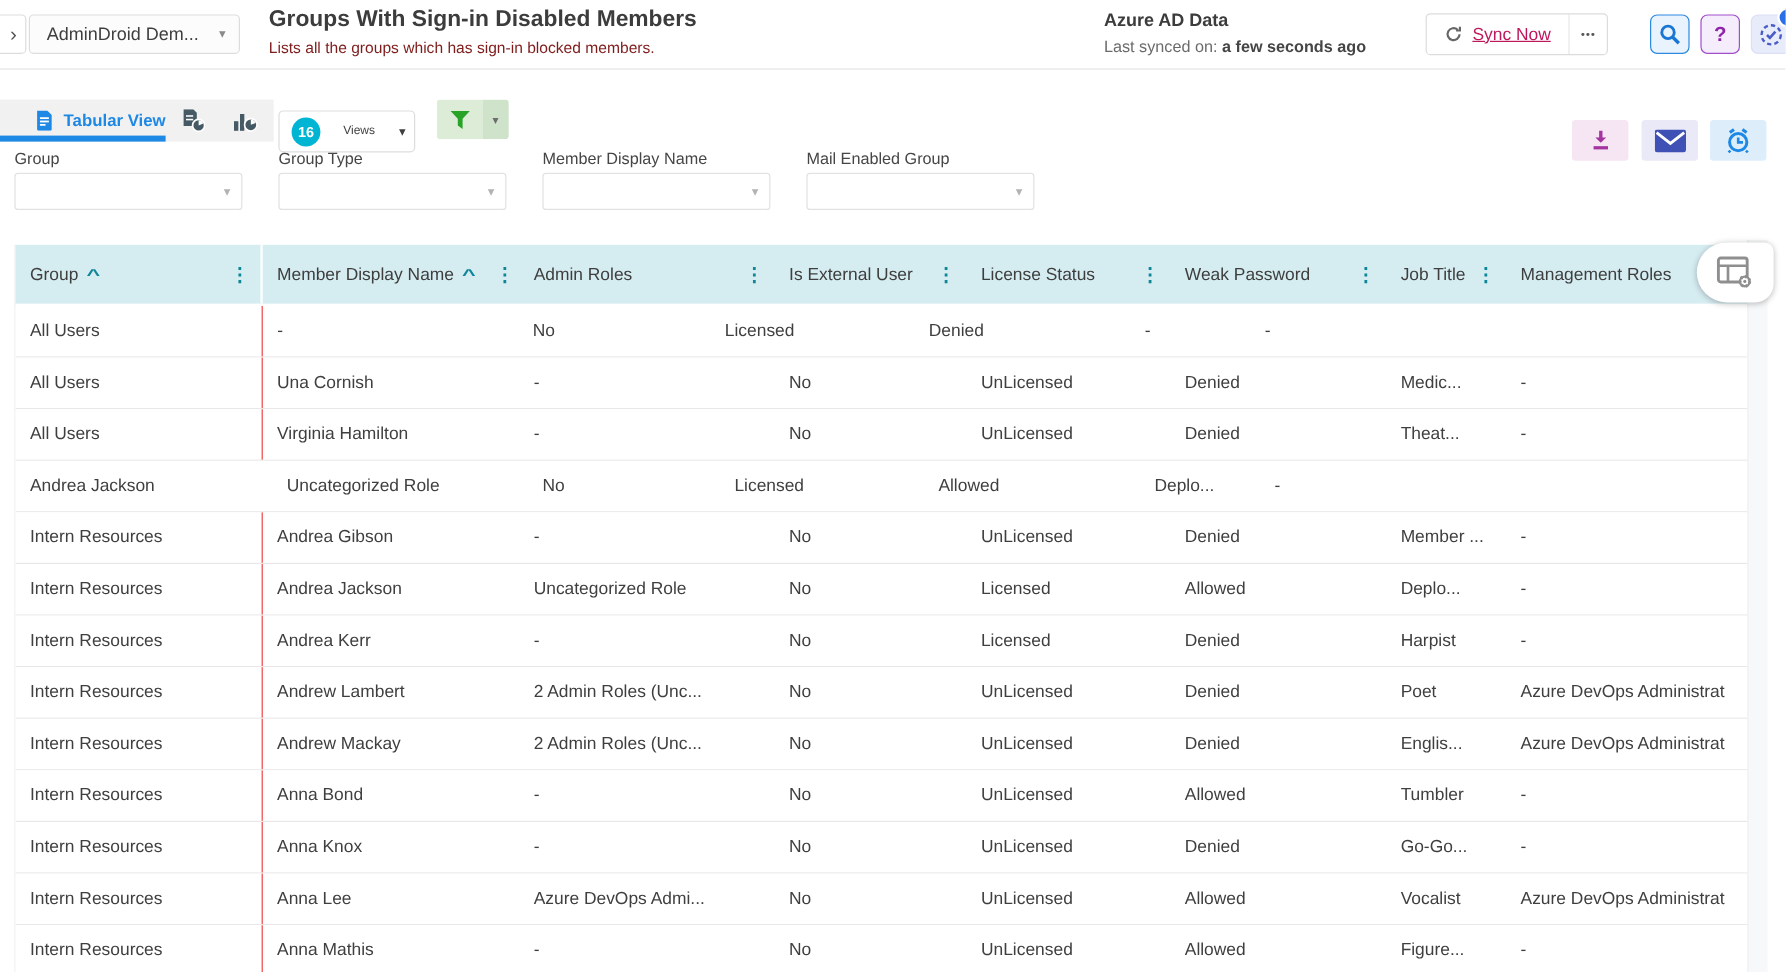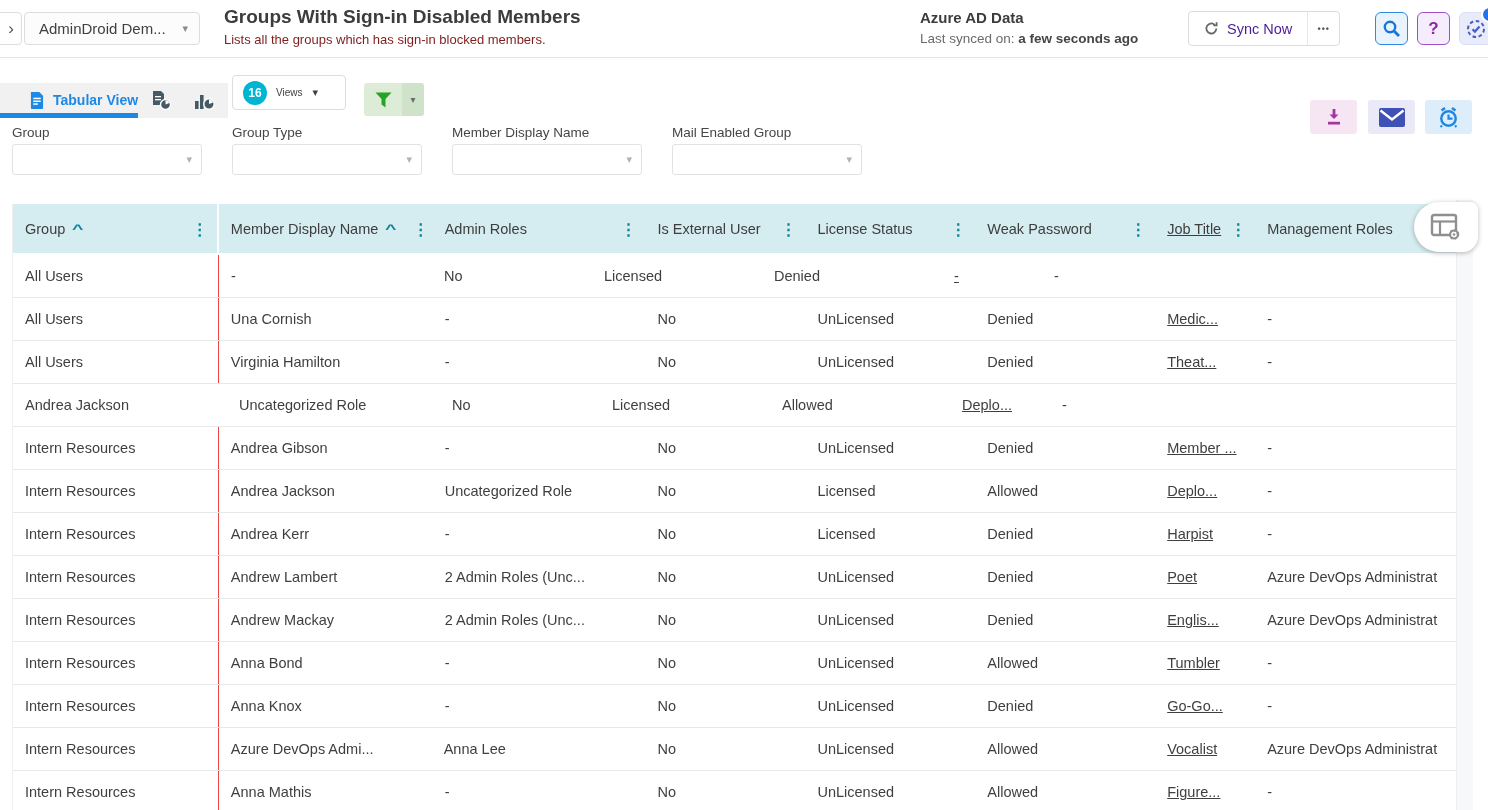"Sync Now" .sync-main { color: #4c1d95 -> #be185d; text-decoration: none -> underline }
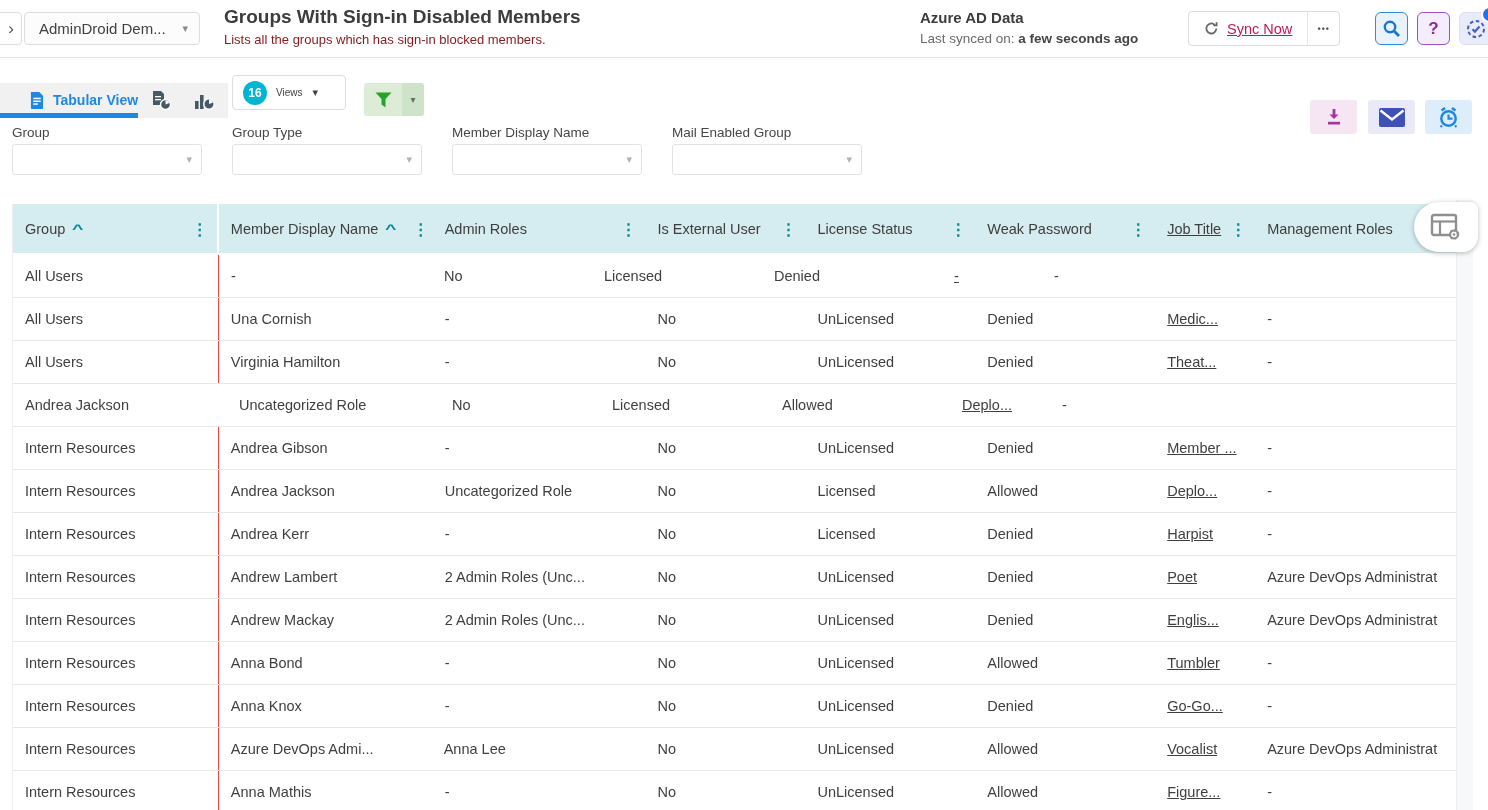"16" .views-btn { gap: 9px -> 19px; top: 75px -> 92px }
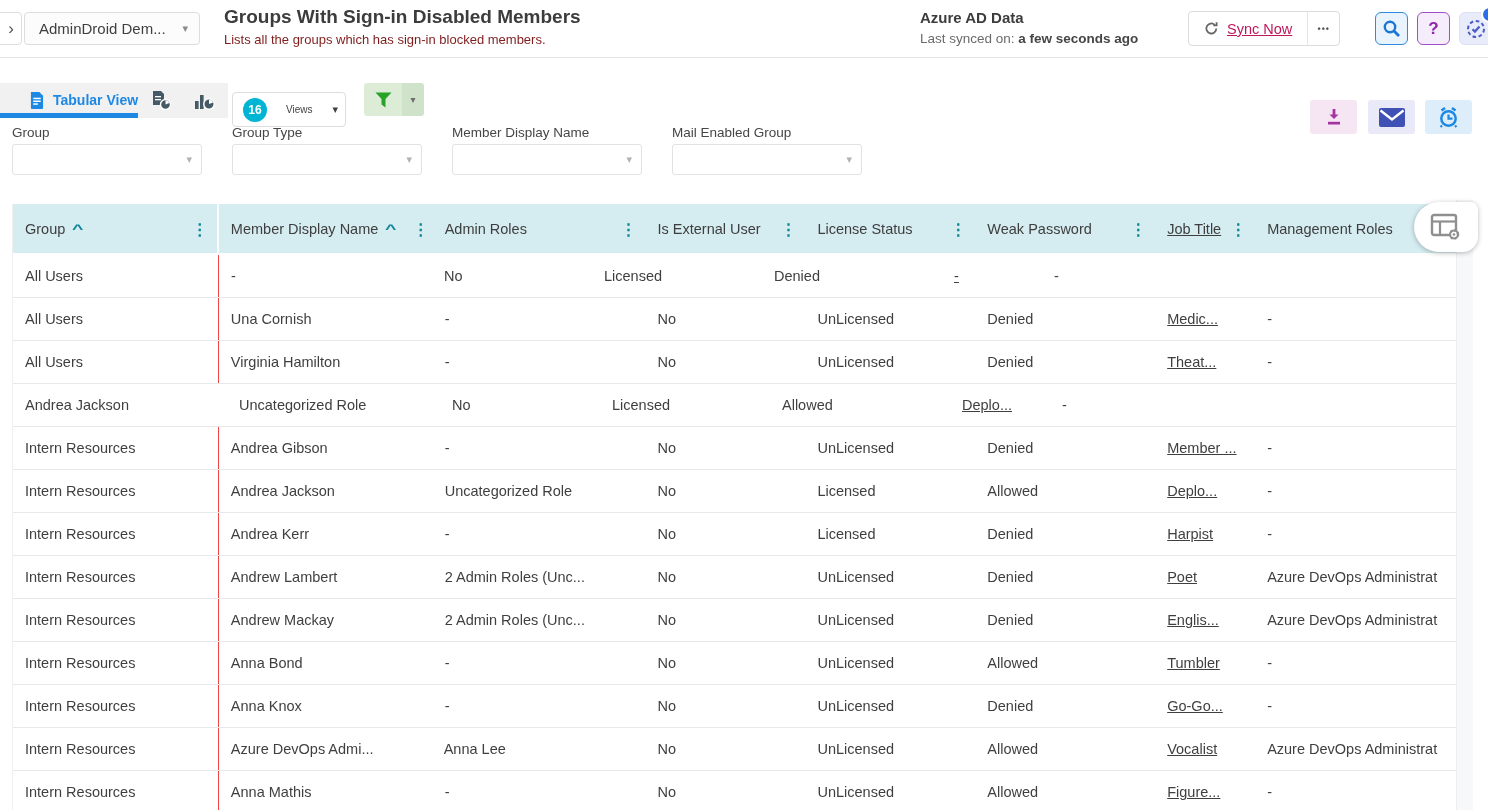"Job Title" .c6 { text-decoration: underline -> none }
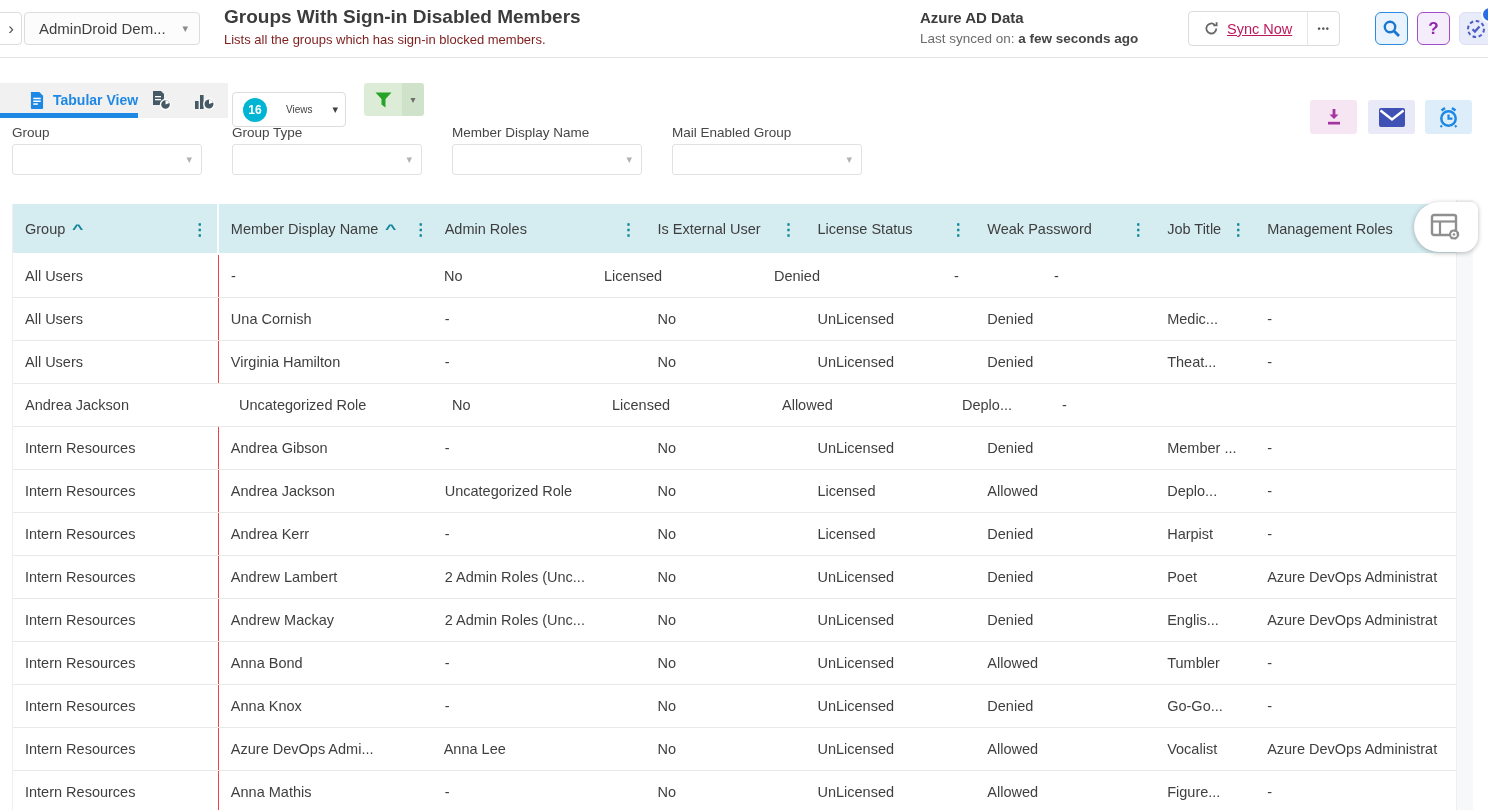"Azure DevOps Admi..." div.td { order: before "Anna Lee" -> after "Anna Lee" }
